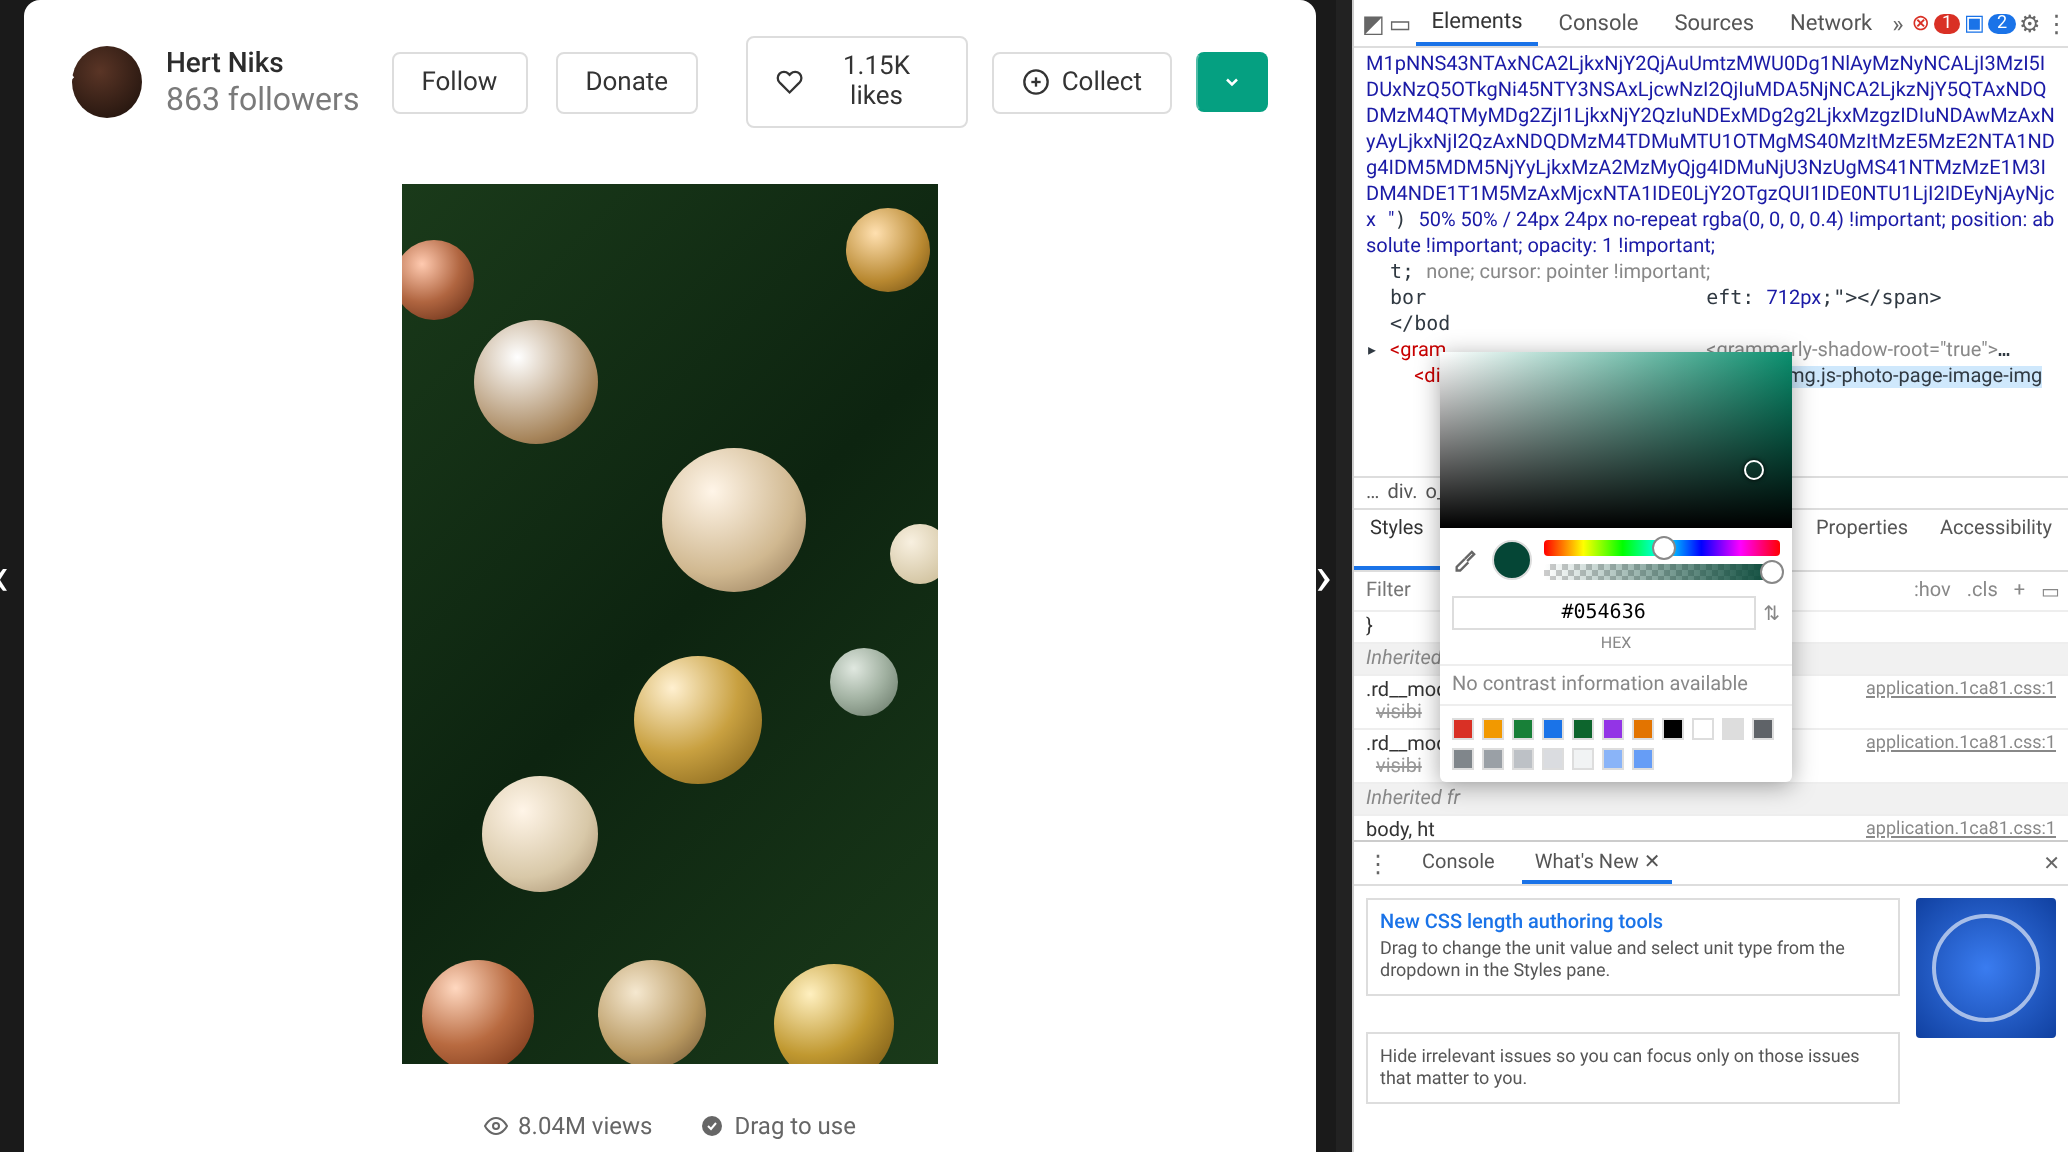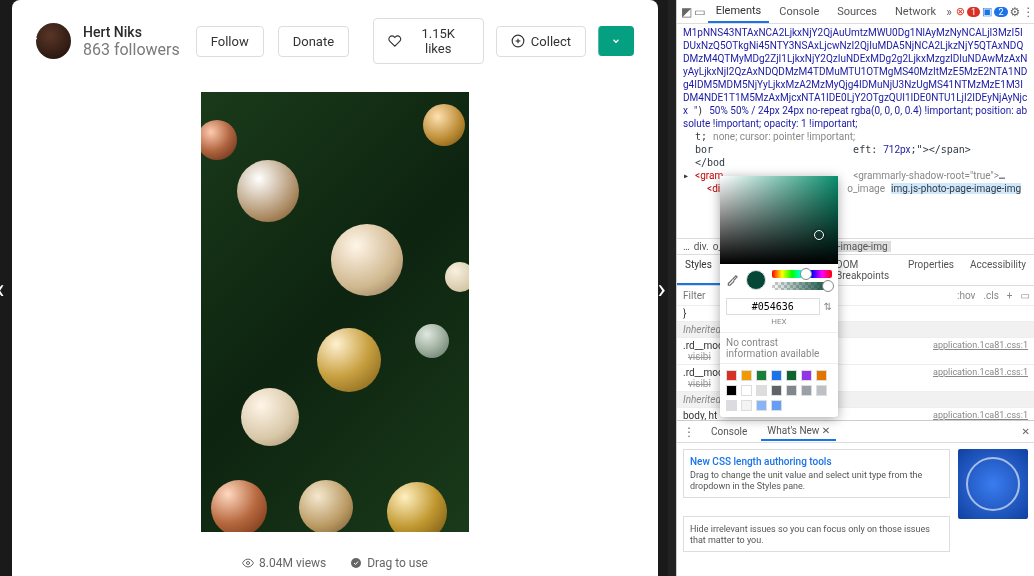"#054636" .colorpicker { width: 118px -> 176px }
